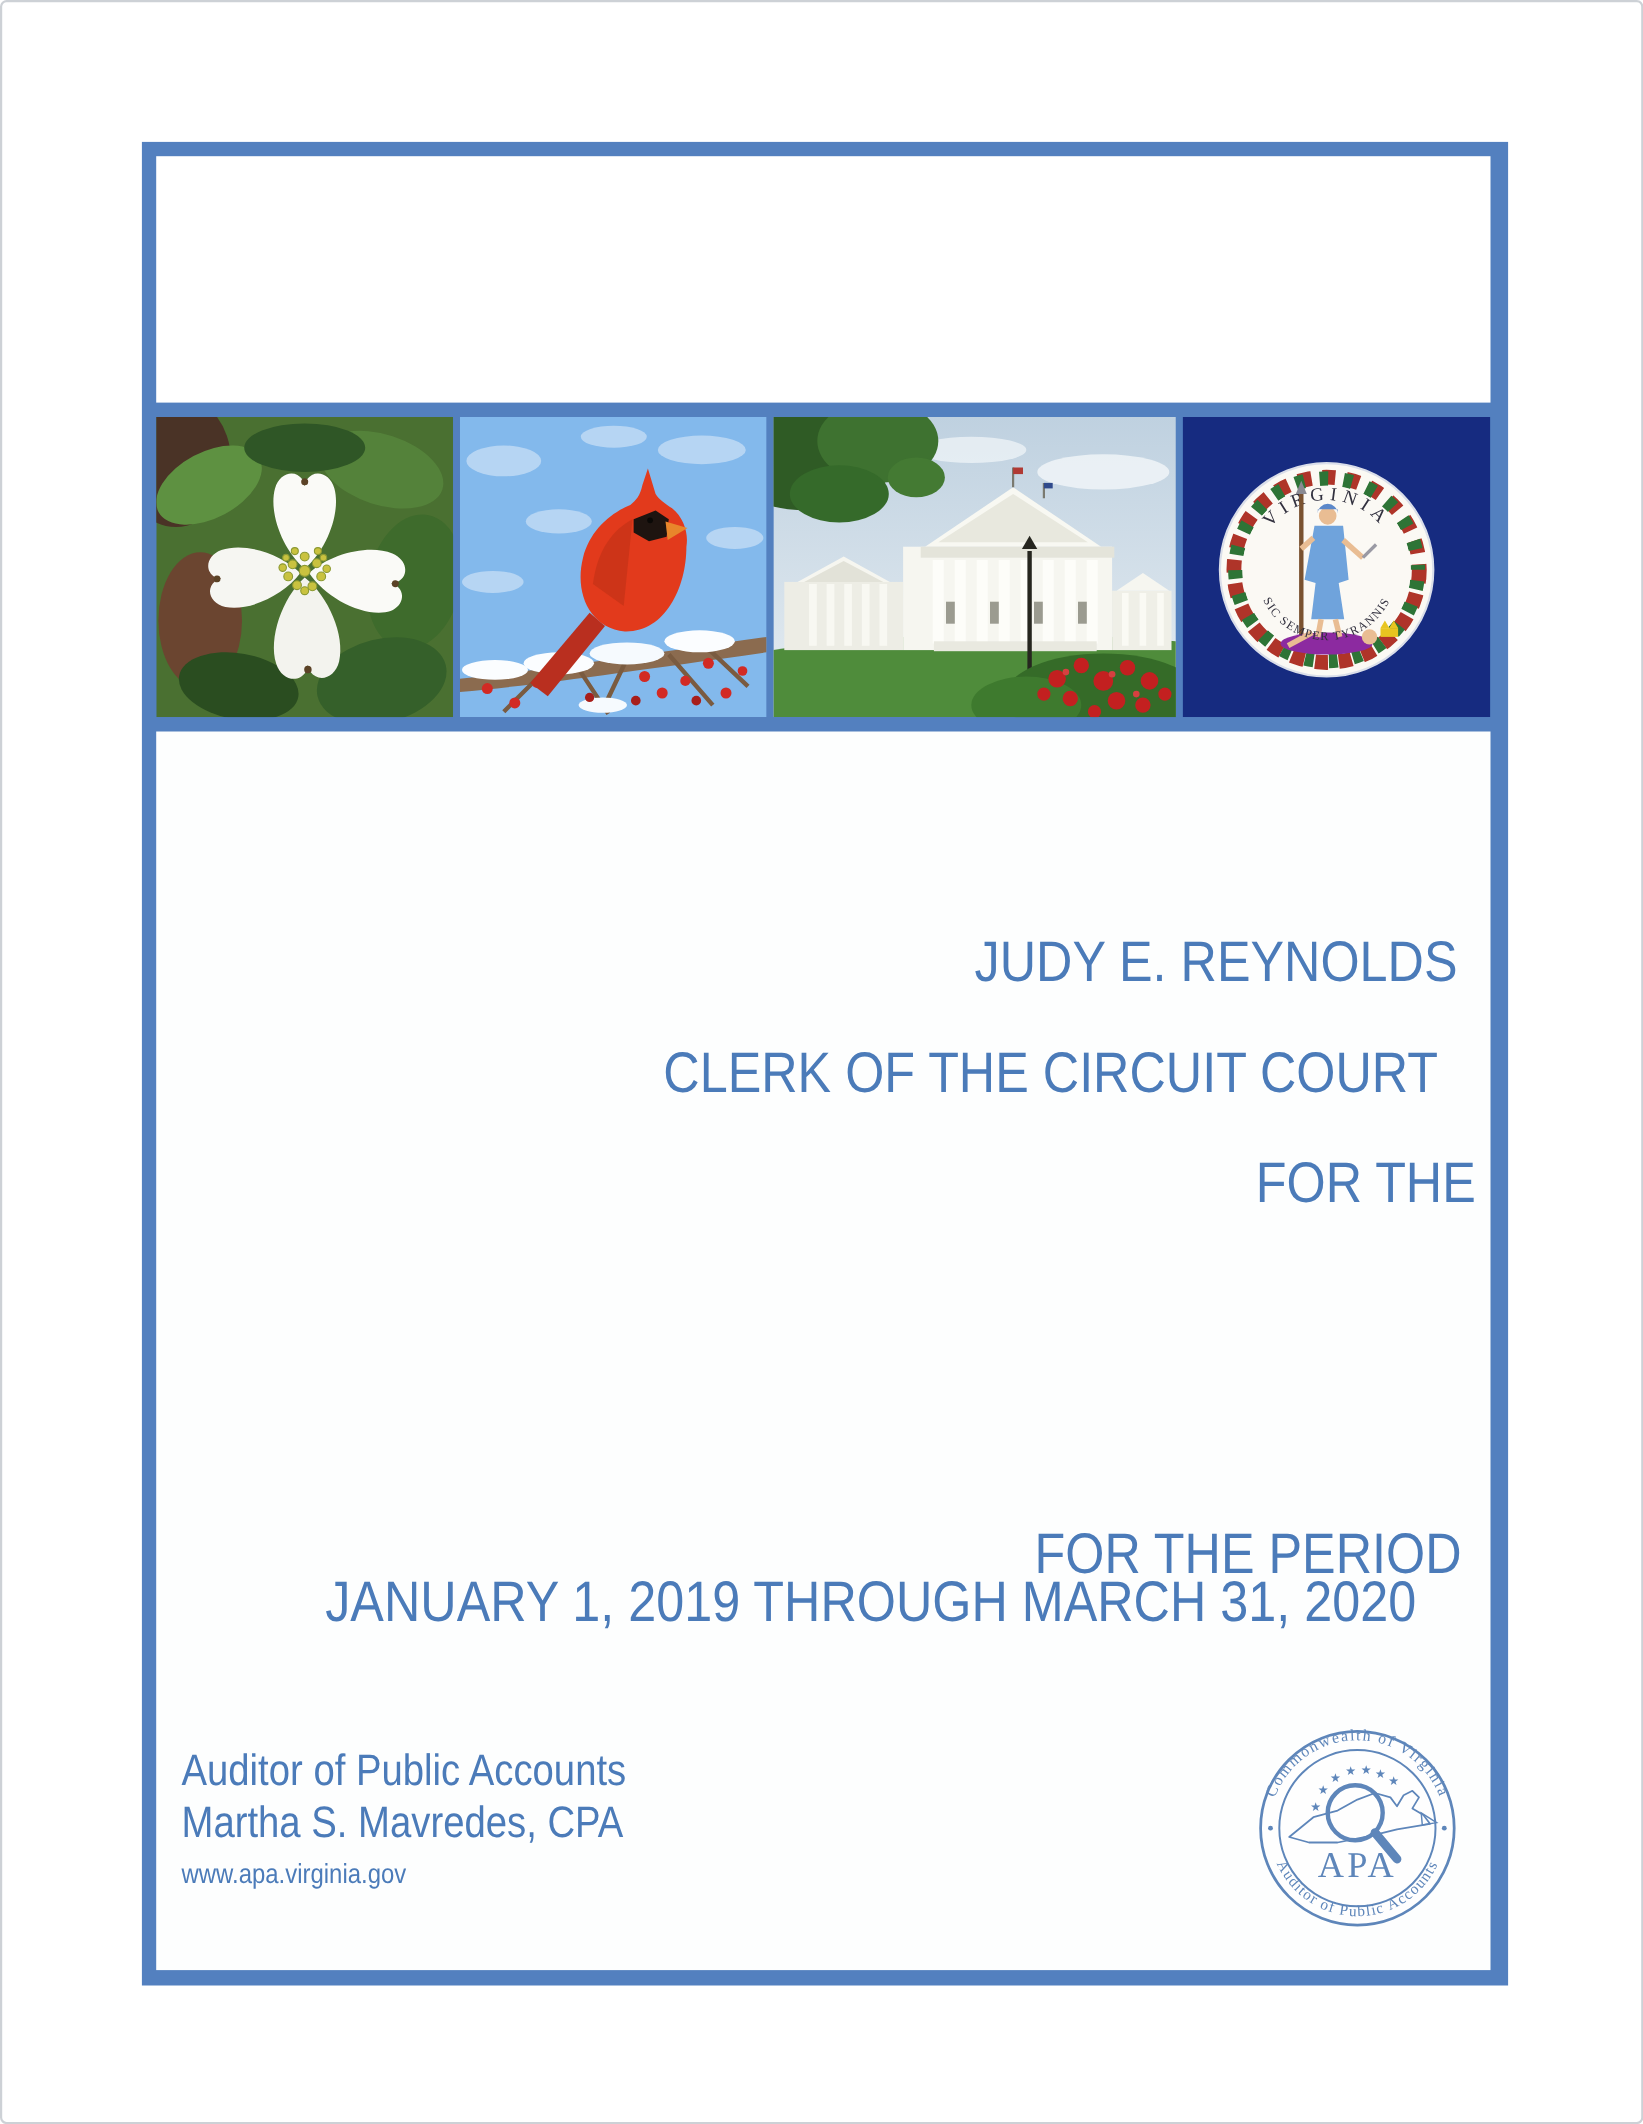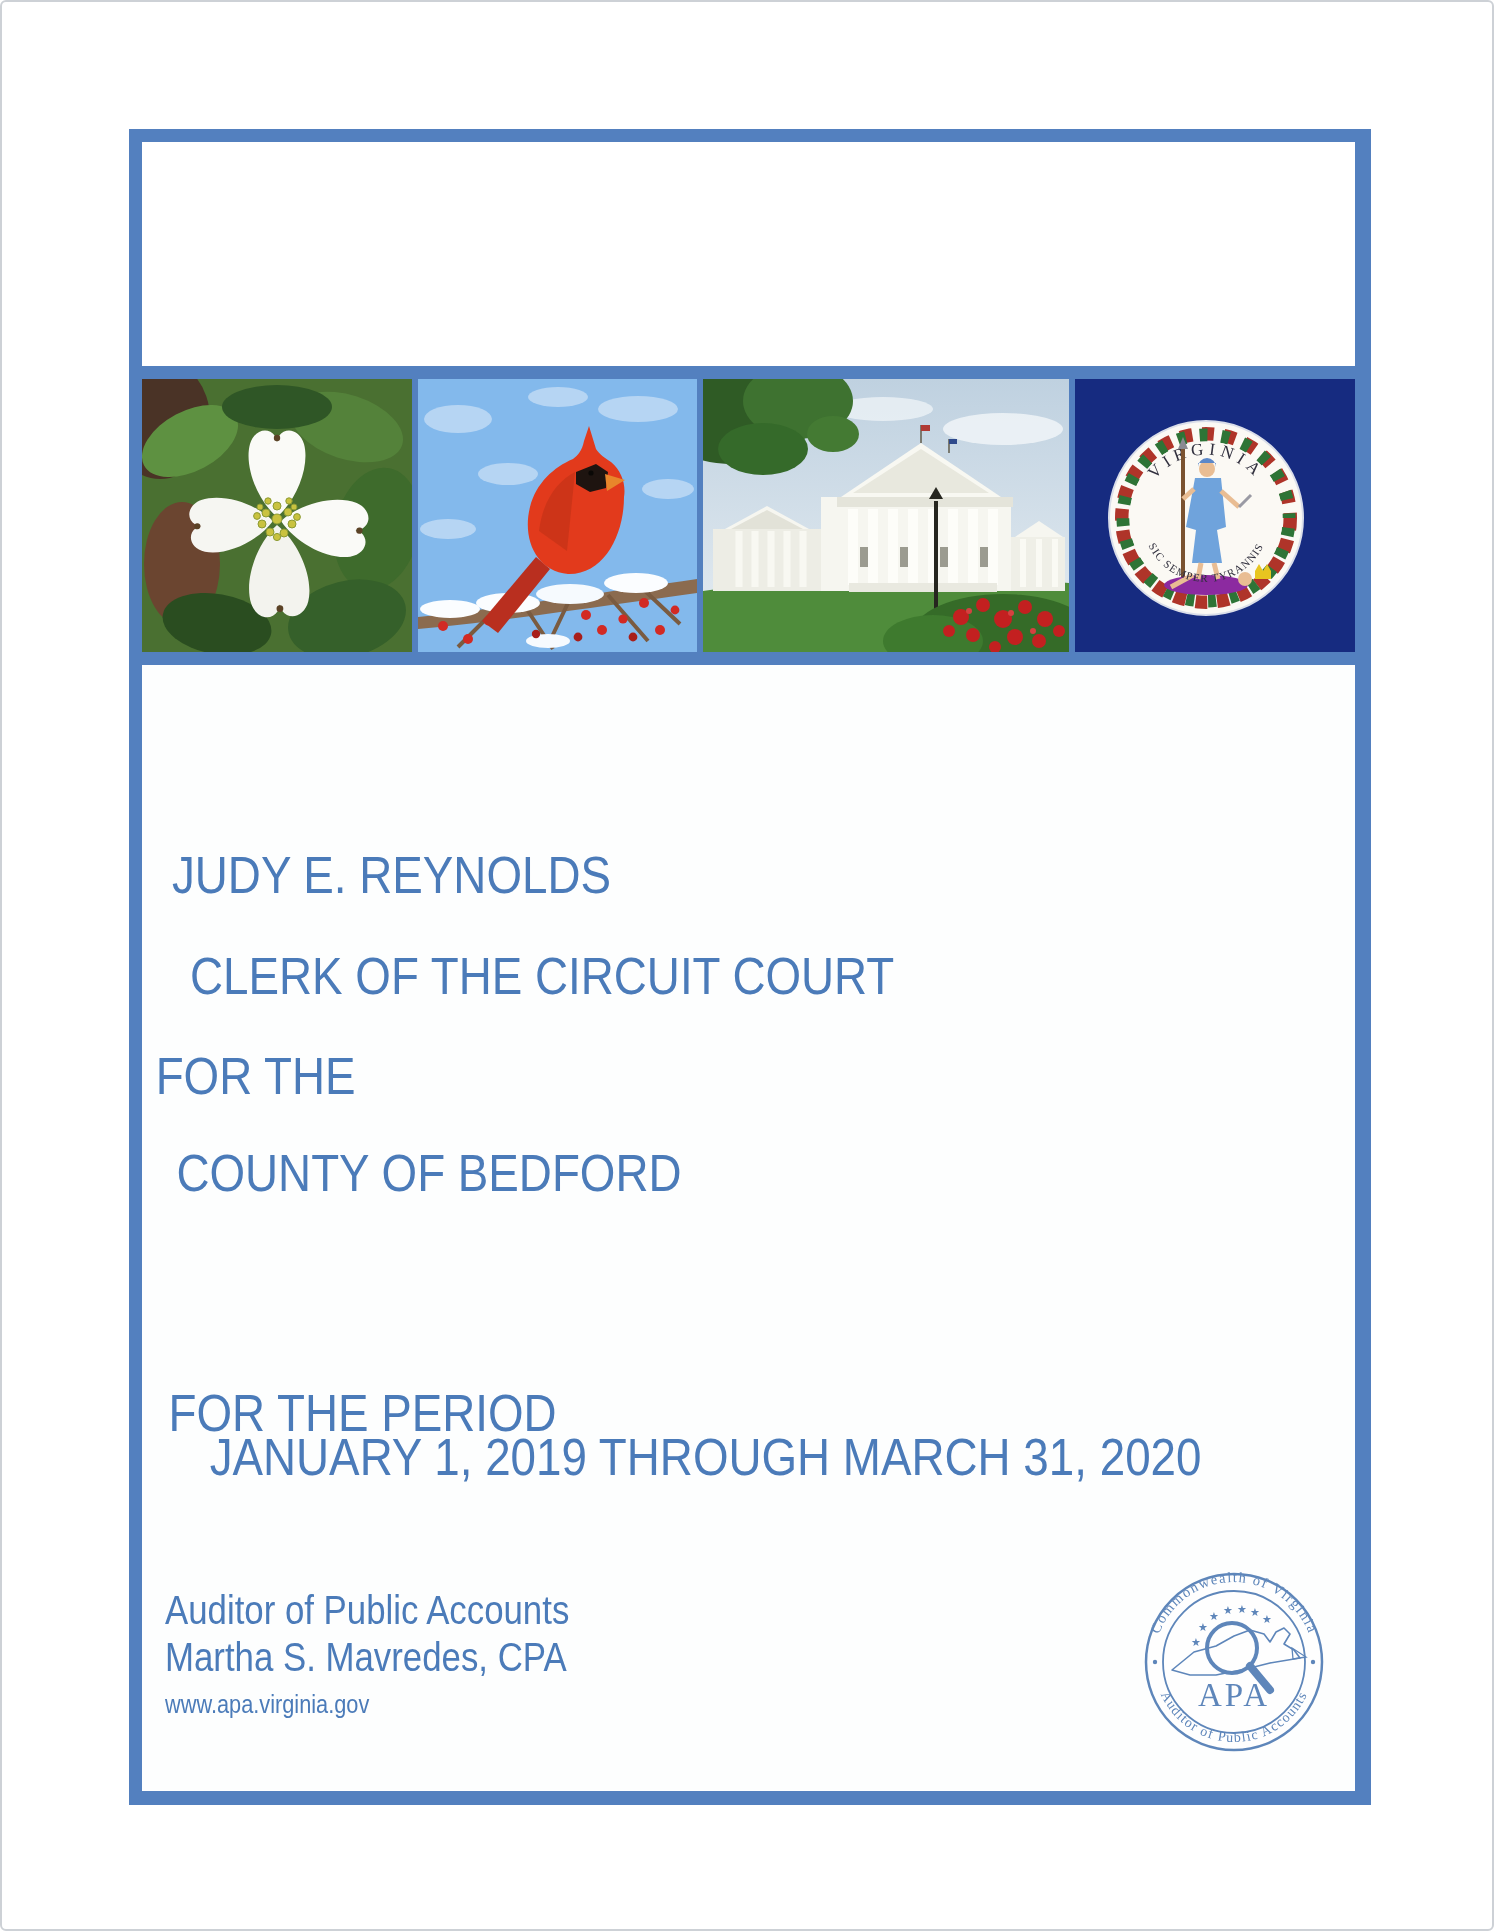"JUDY E. REYNOLDS" .tline { text-align: left -> right }
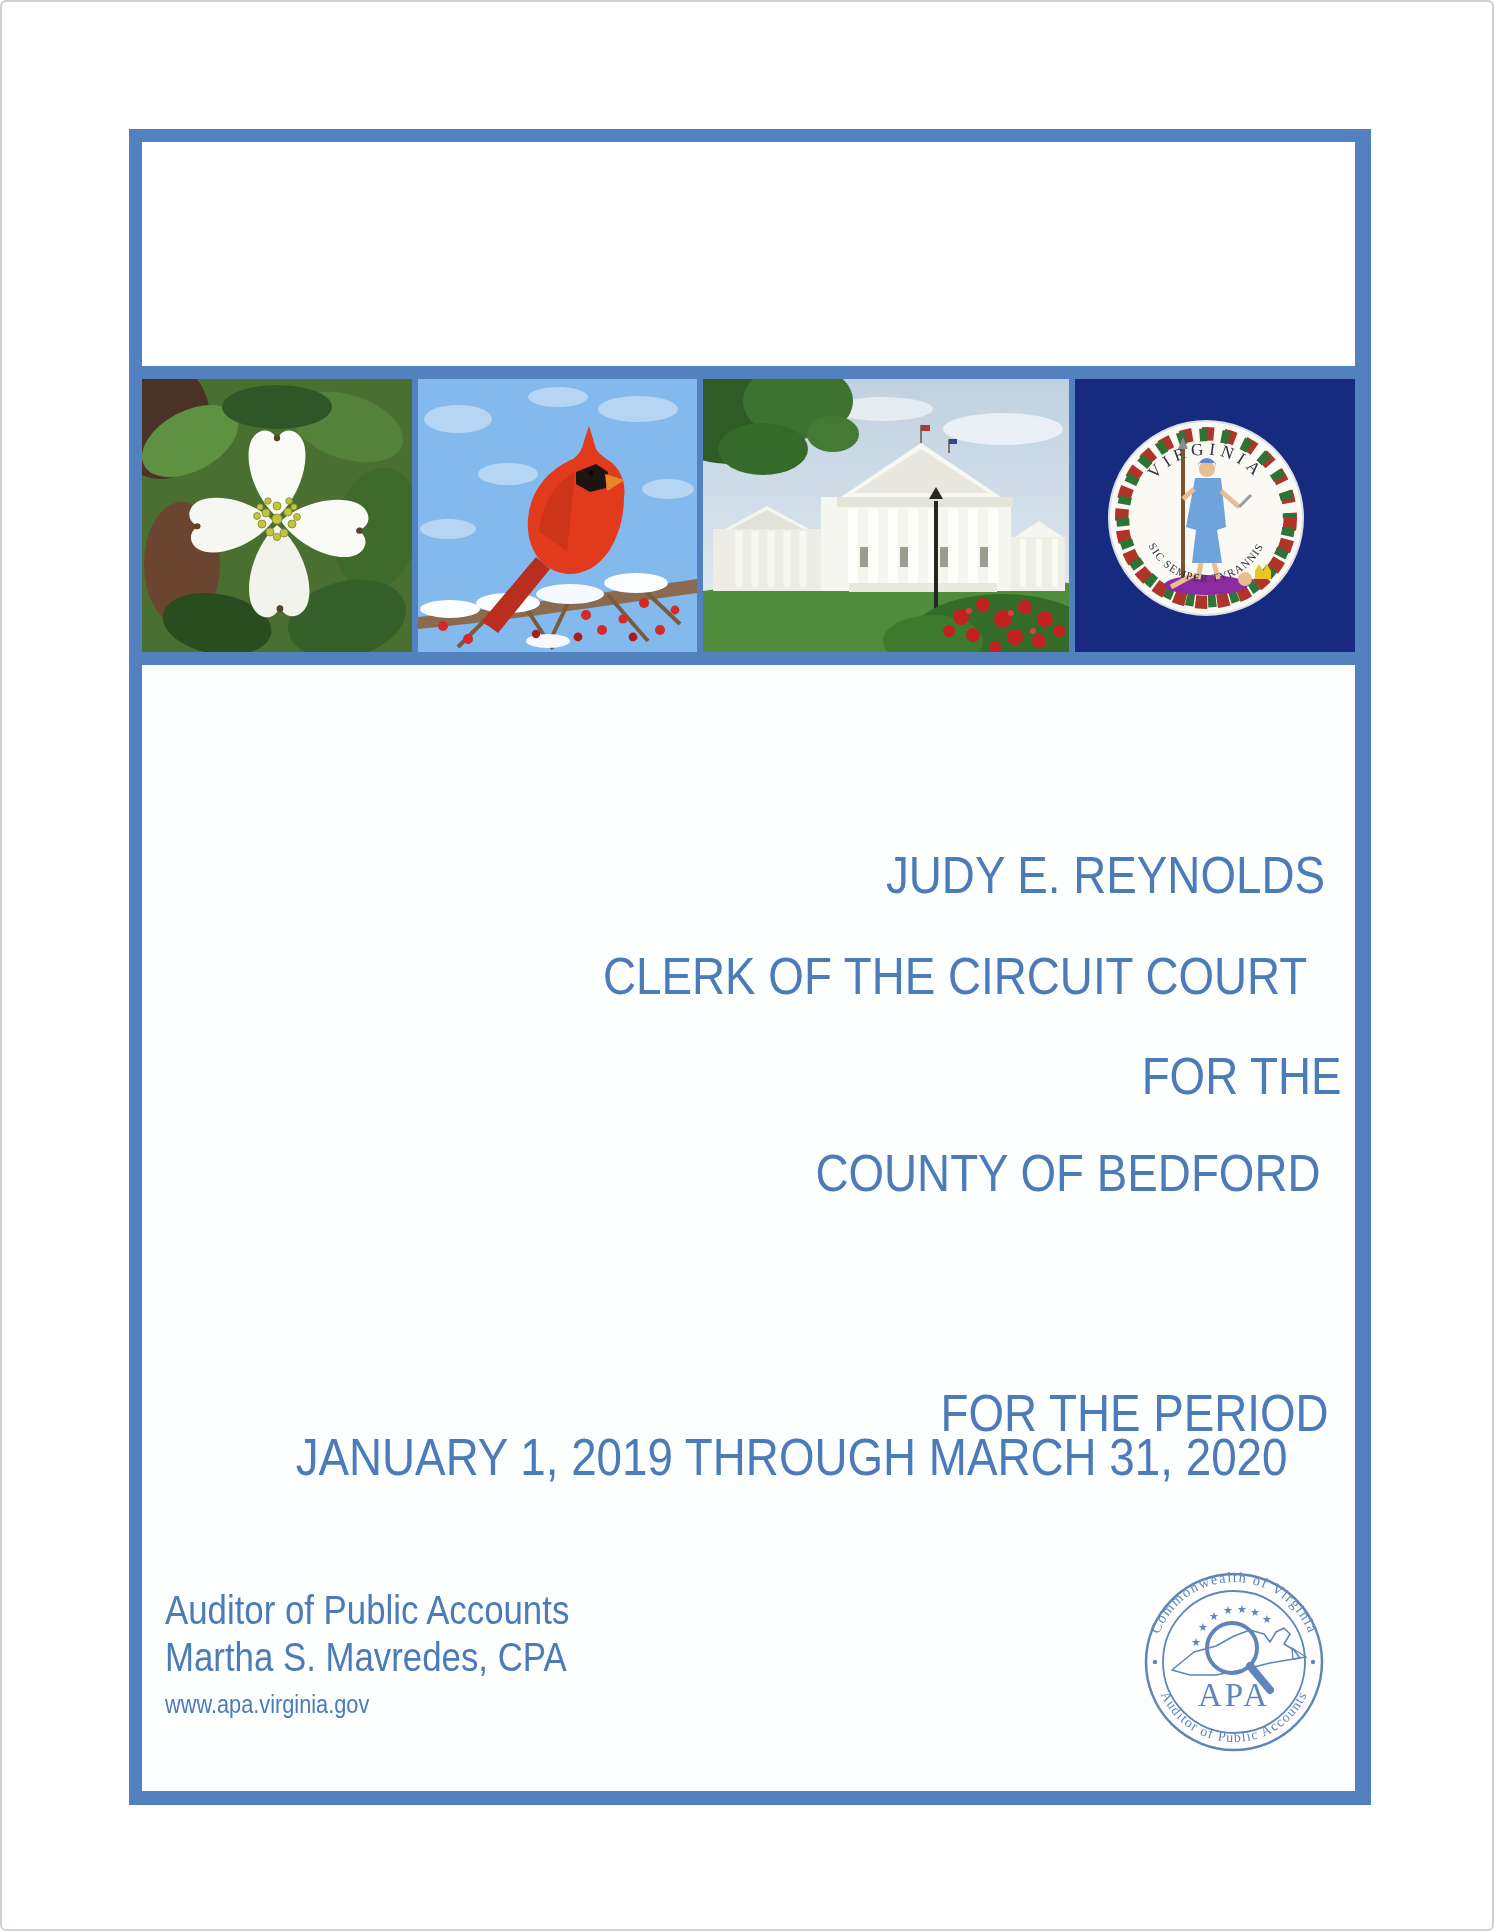"COUNTY OF BEDFORD" div.tline { html: <div><span>COUNTY OF BEDFORD</span></div> -> none }
